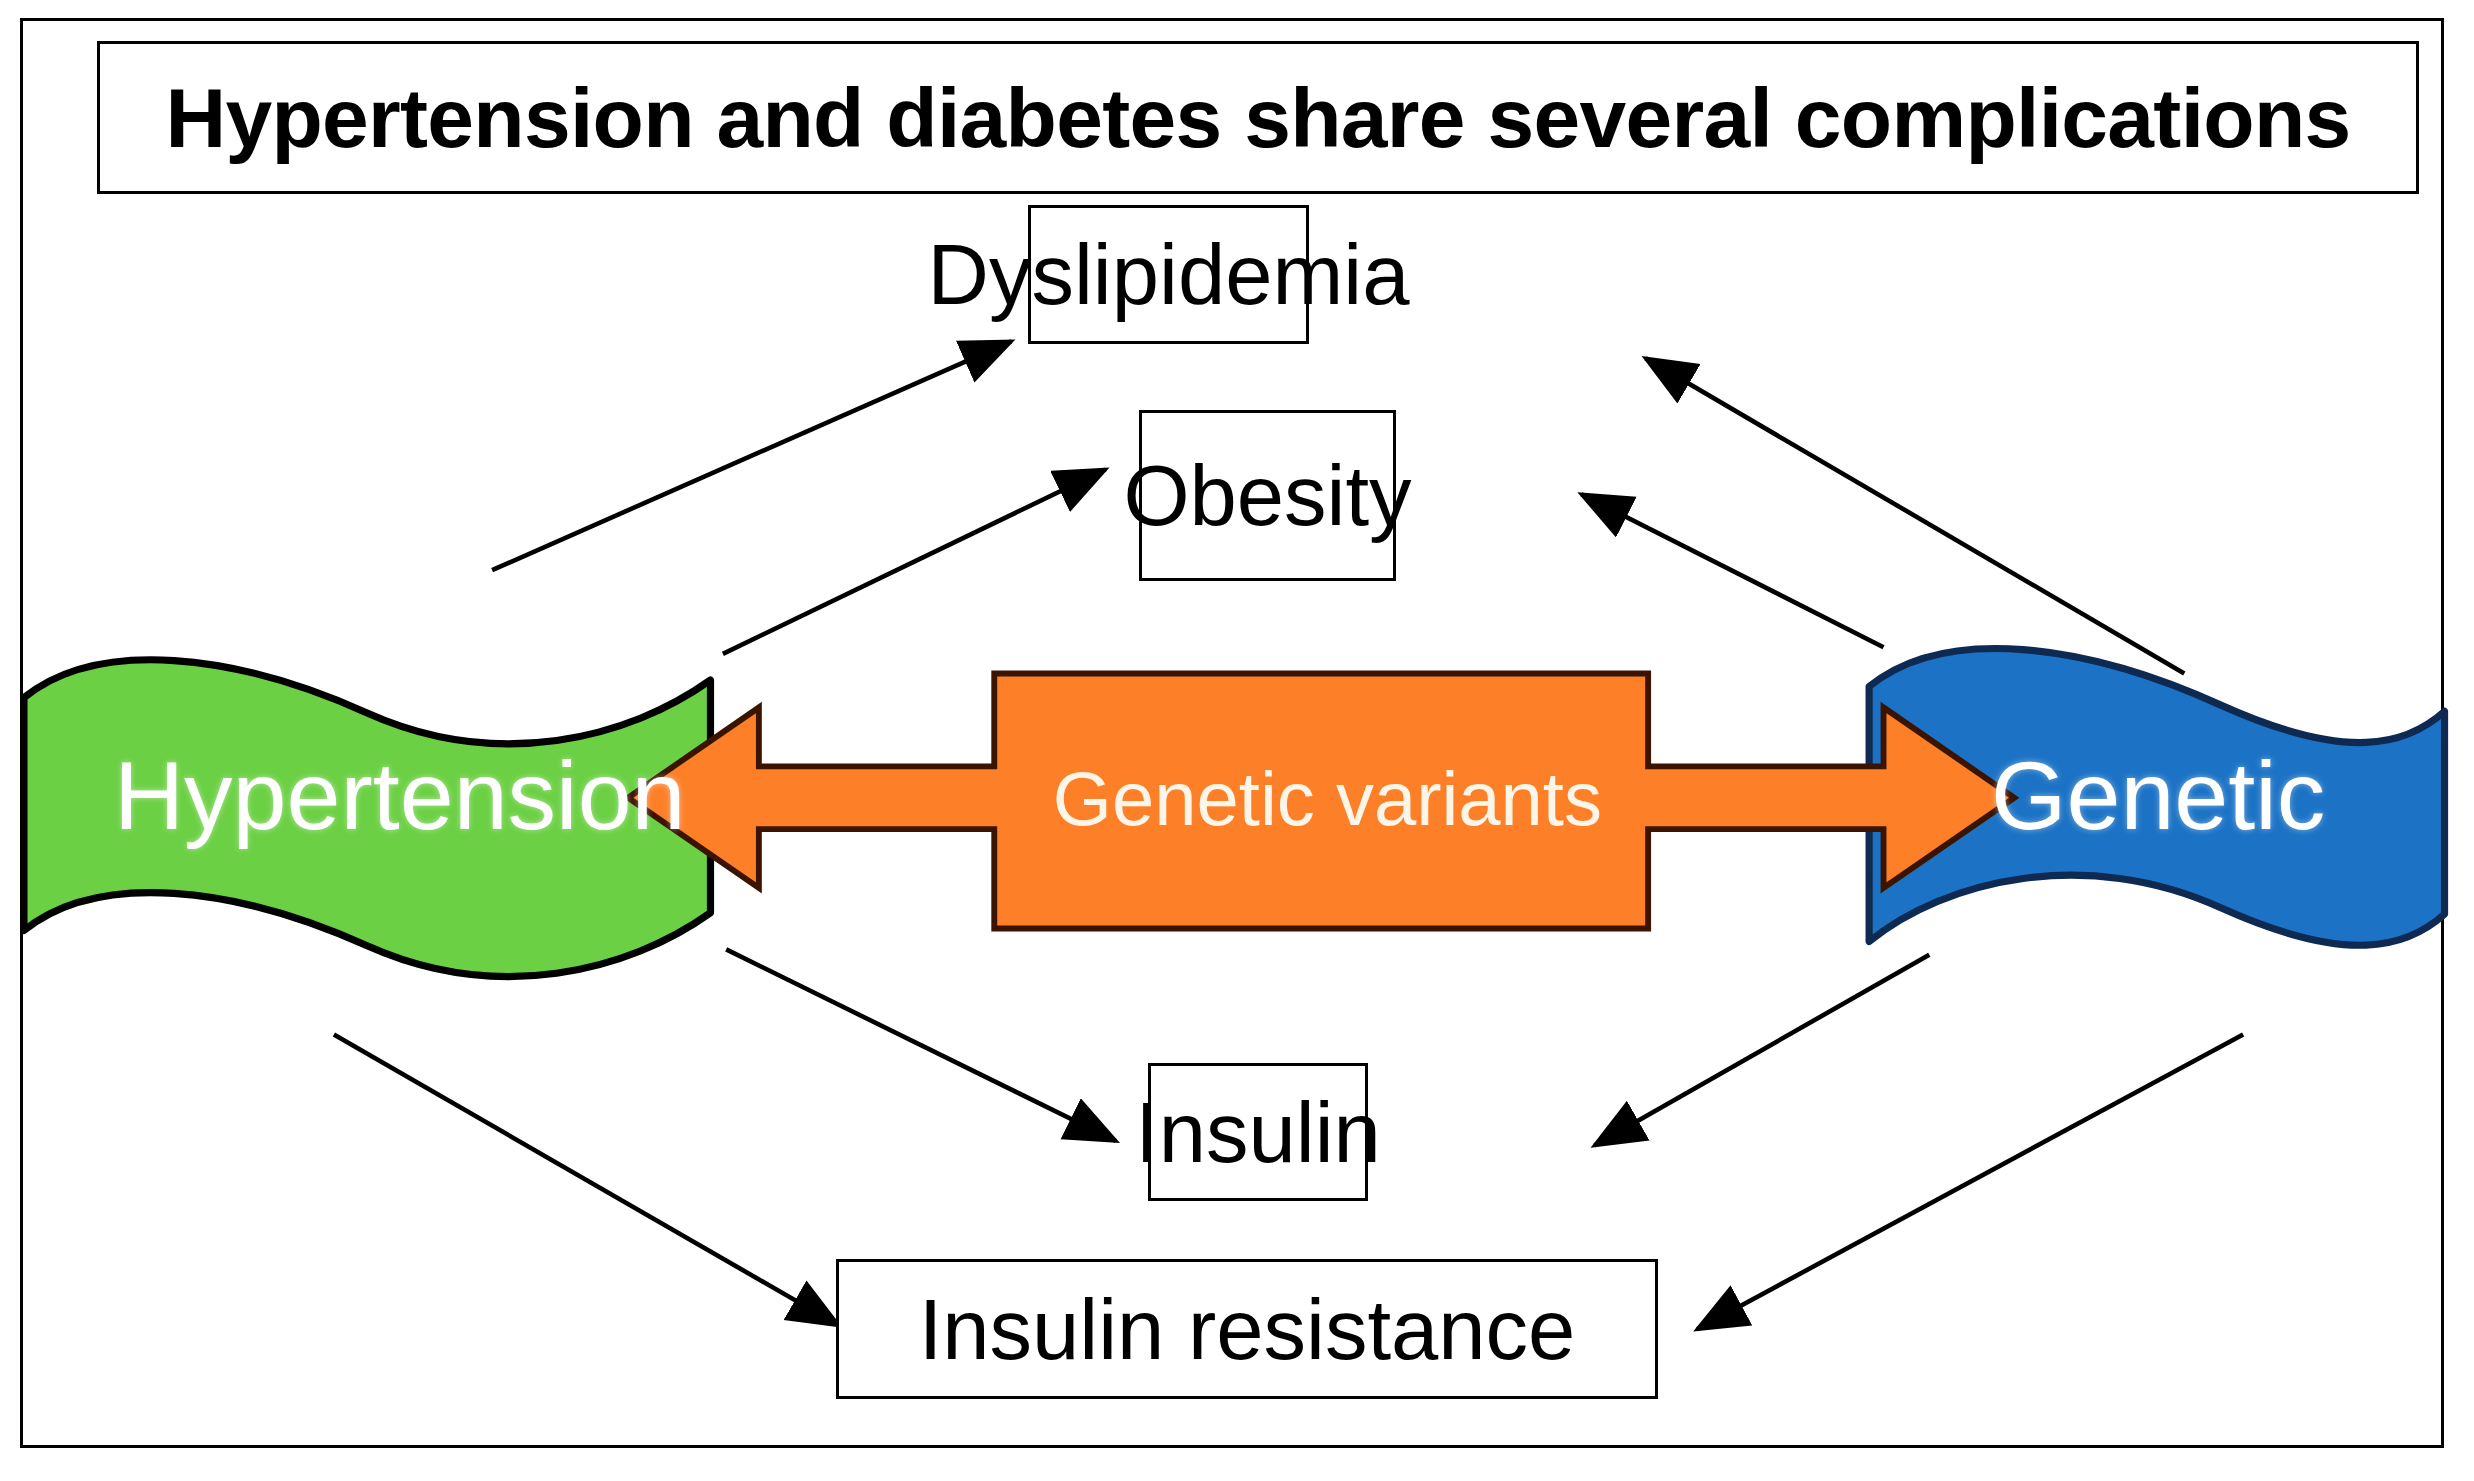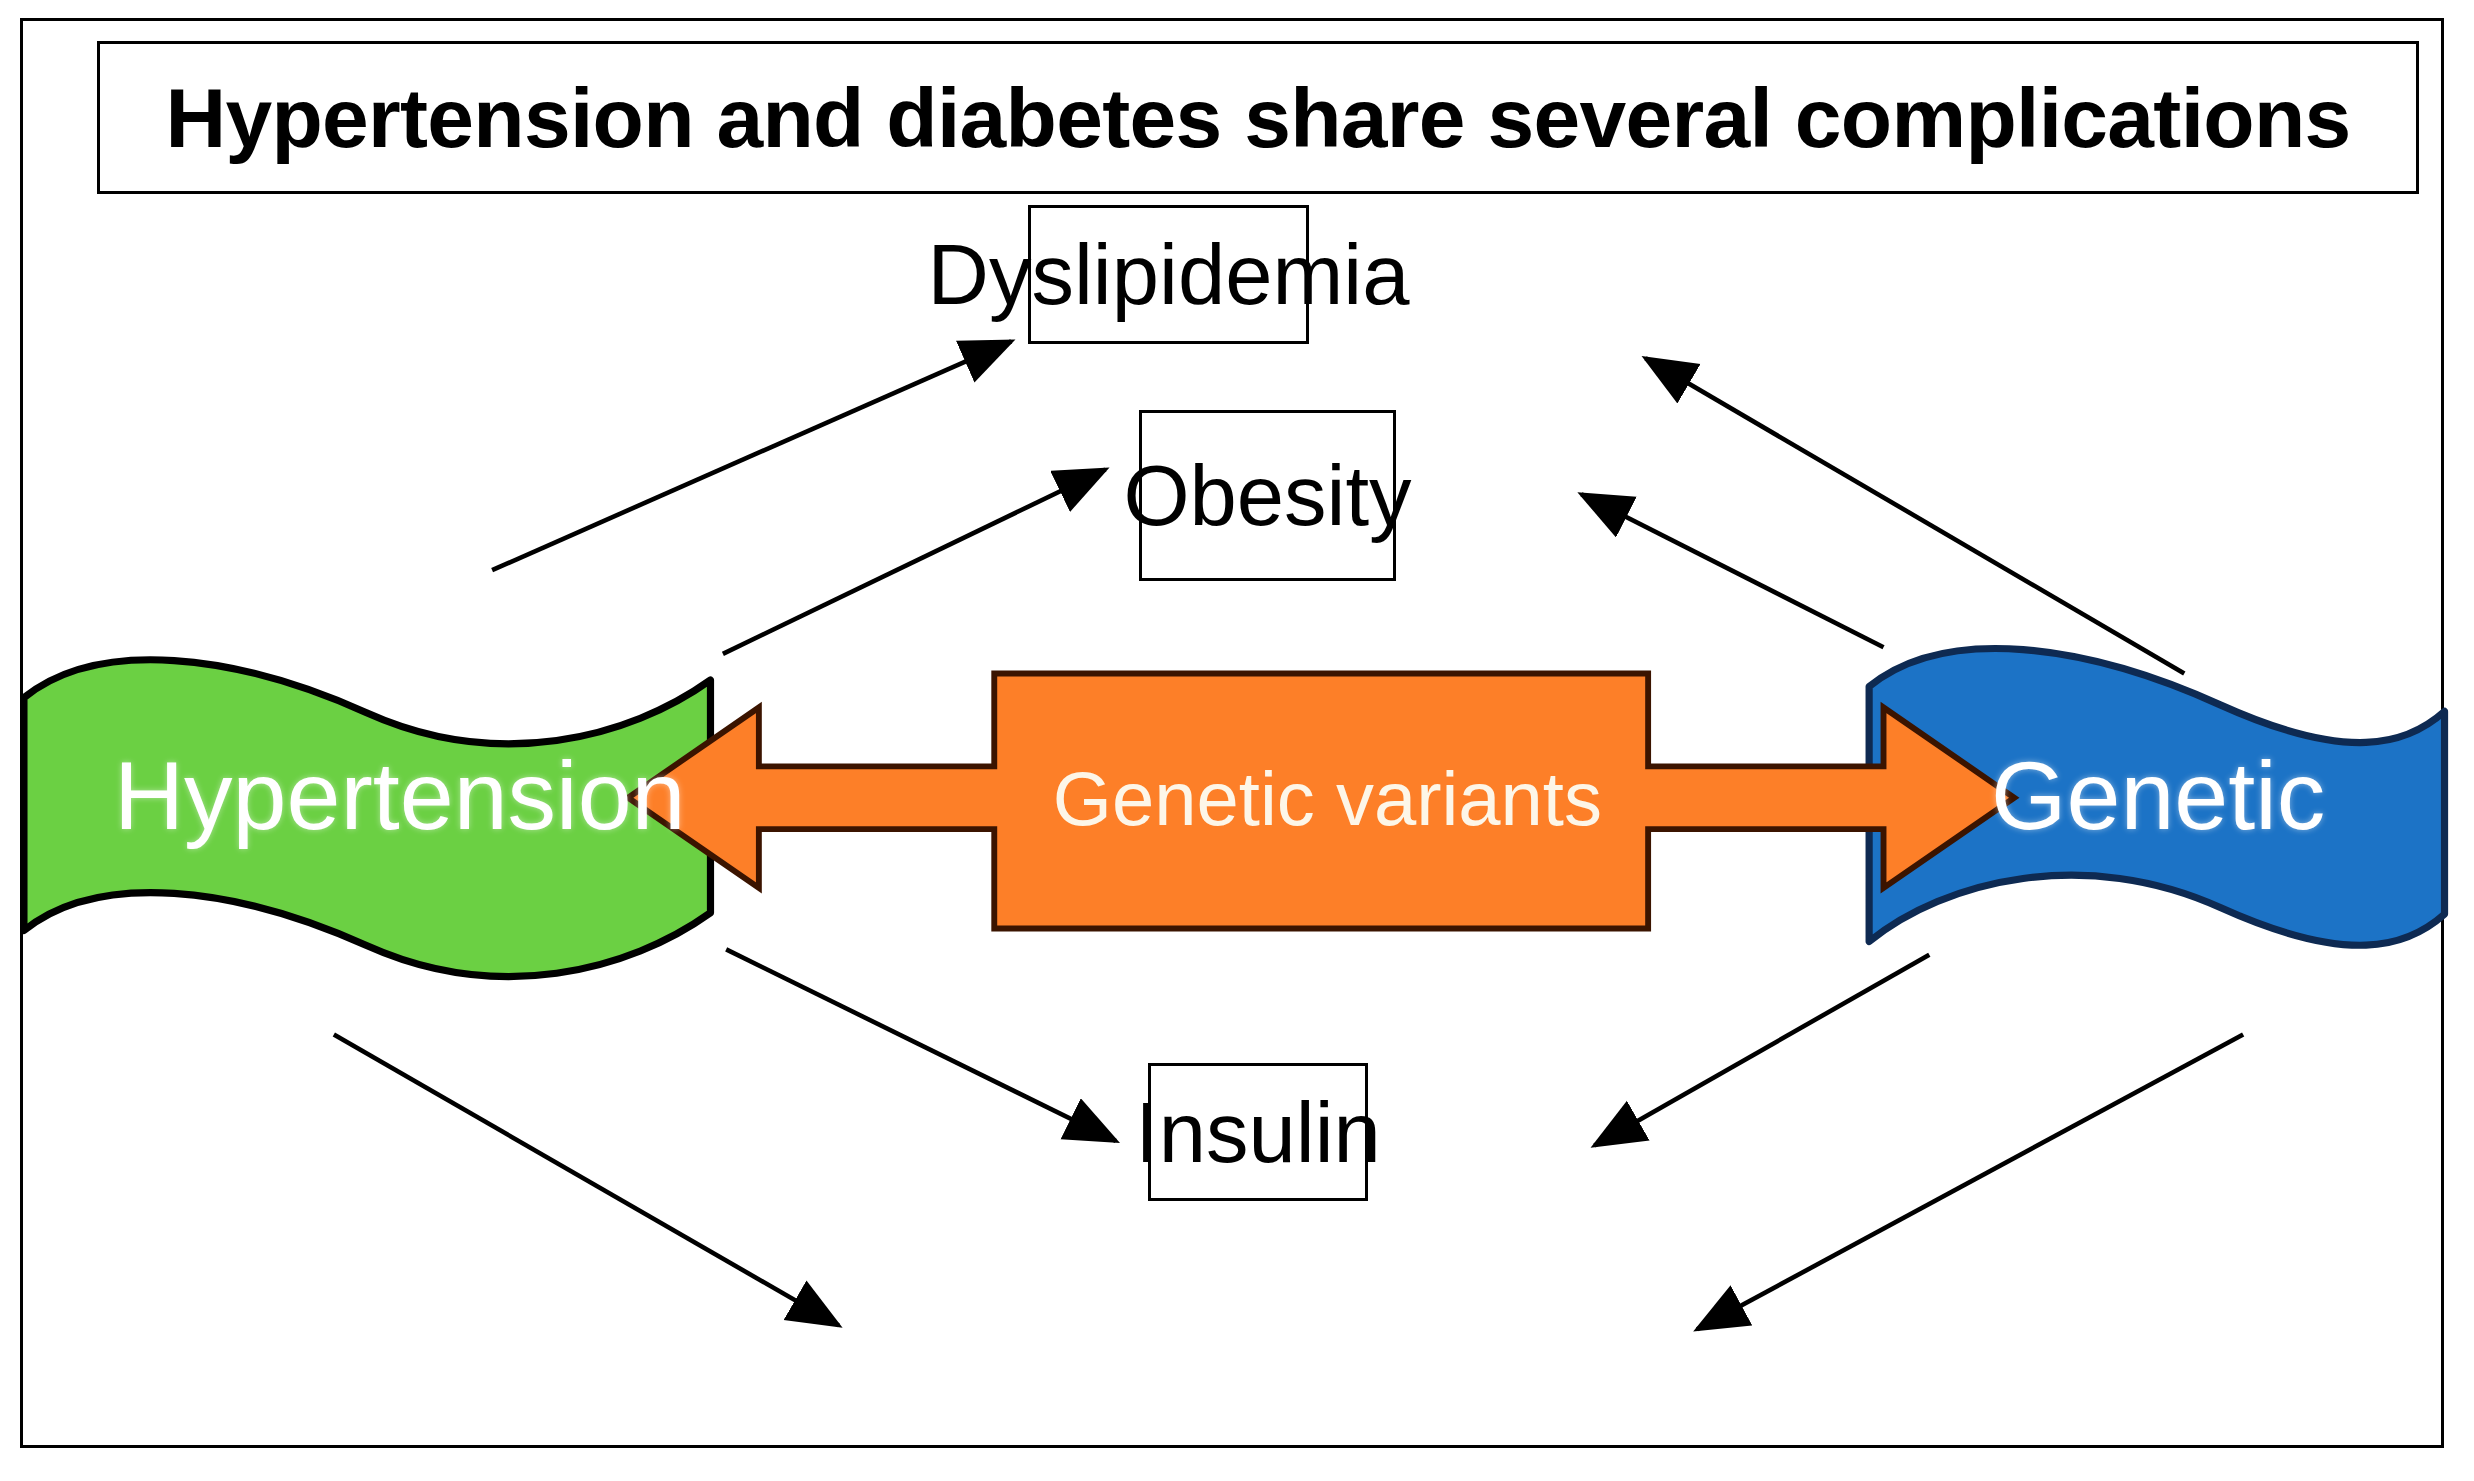"Insulin resistance" div.node-box { html: none -> <div>Insulin resistance</div> }
